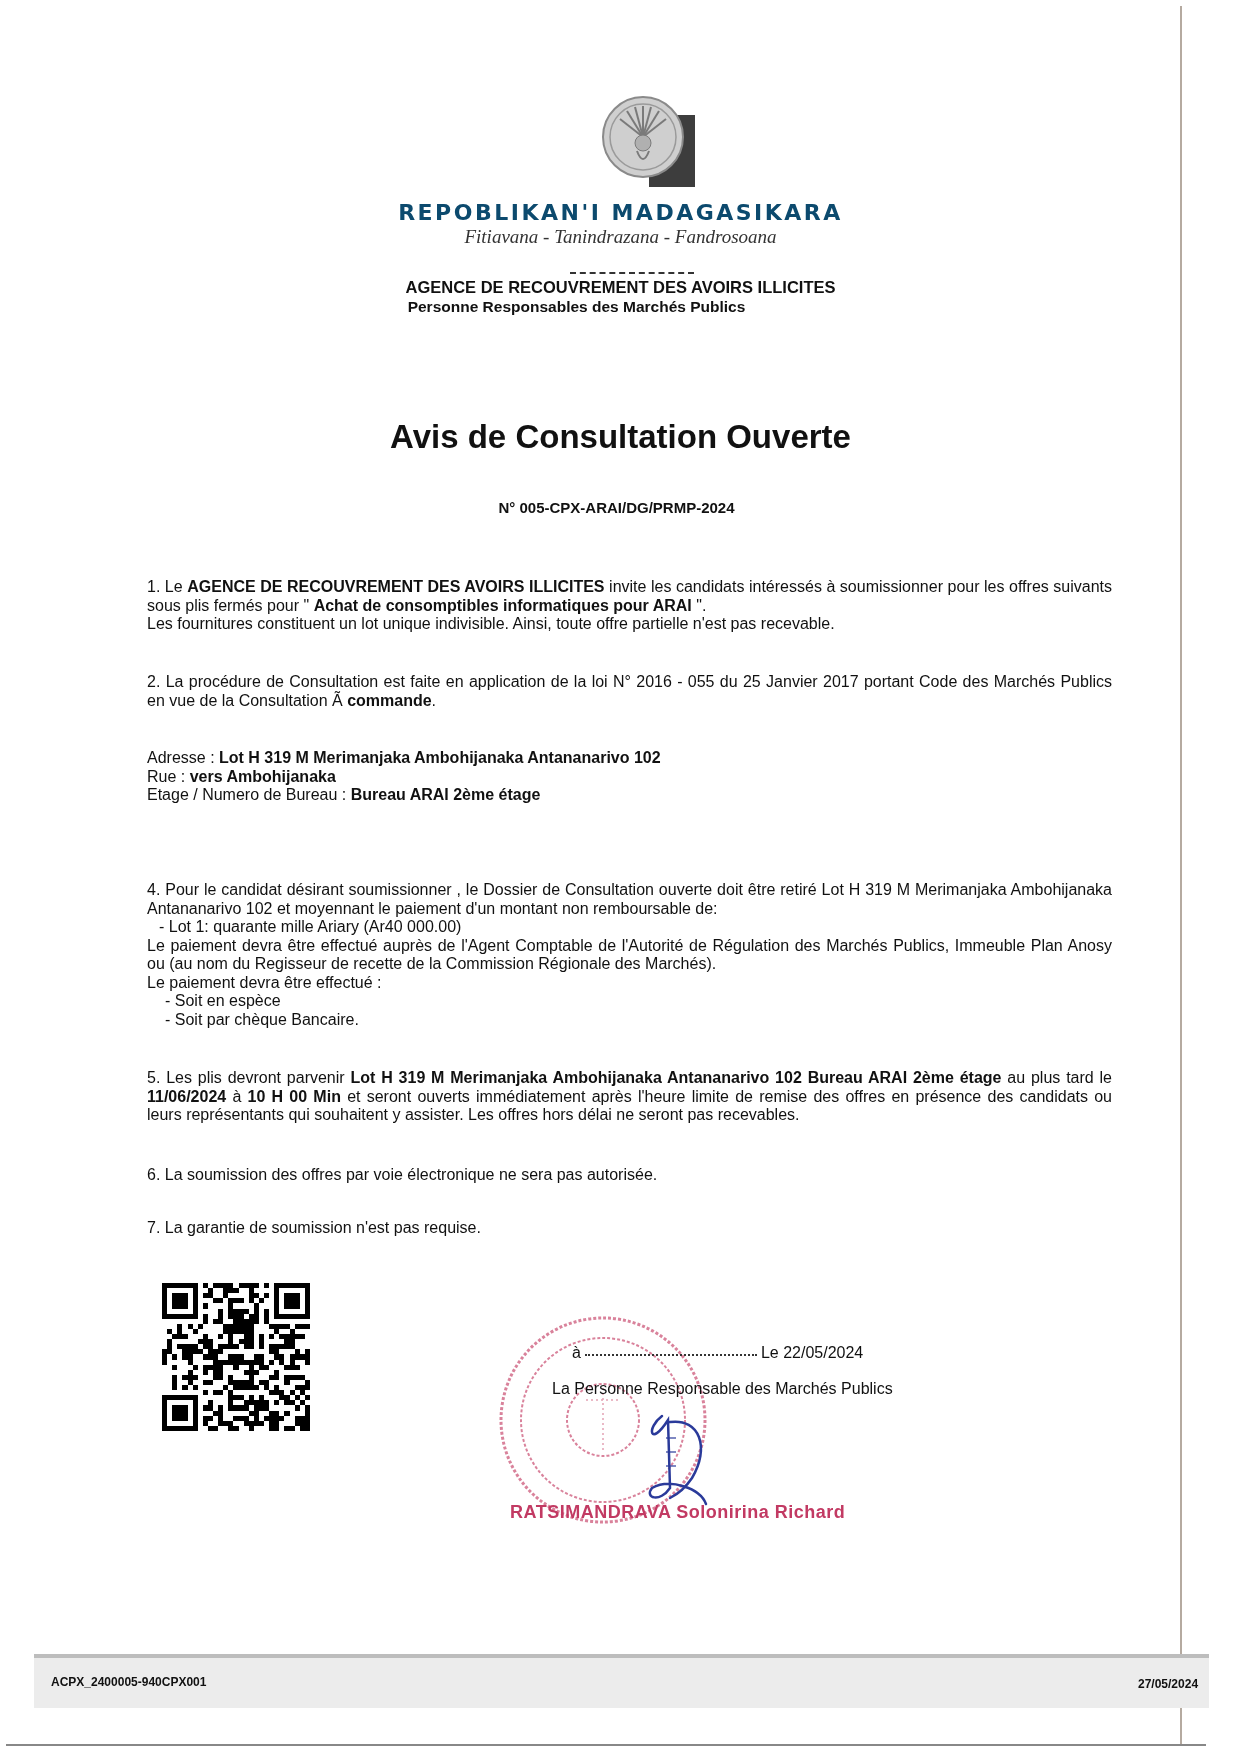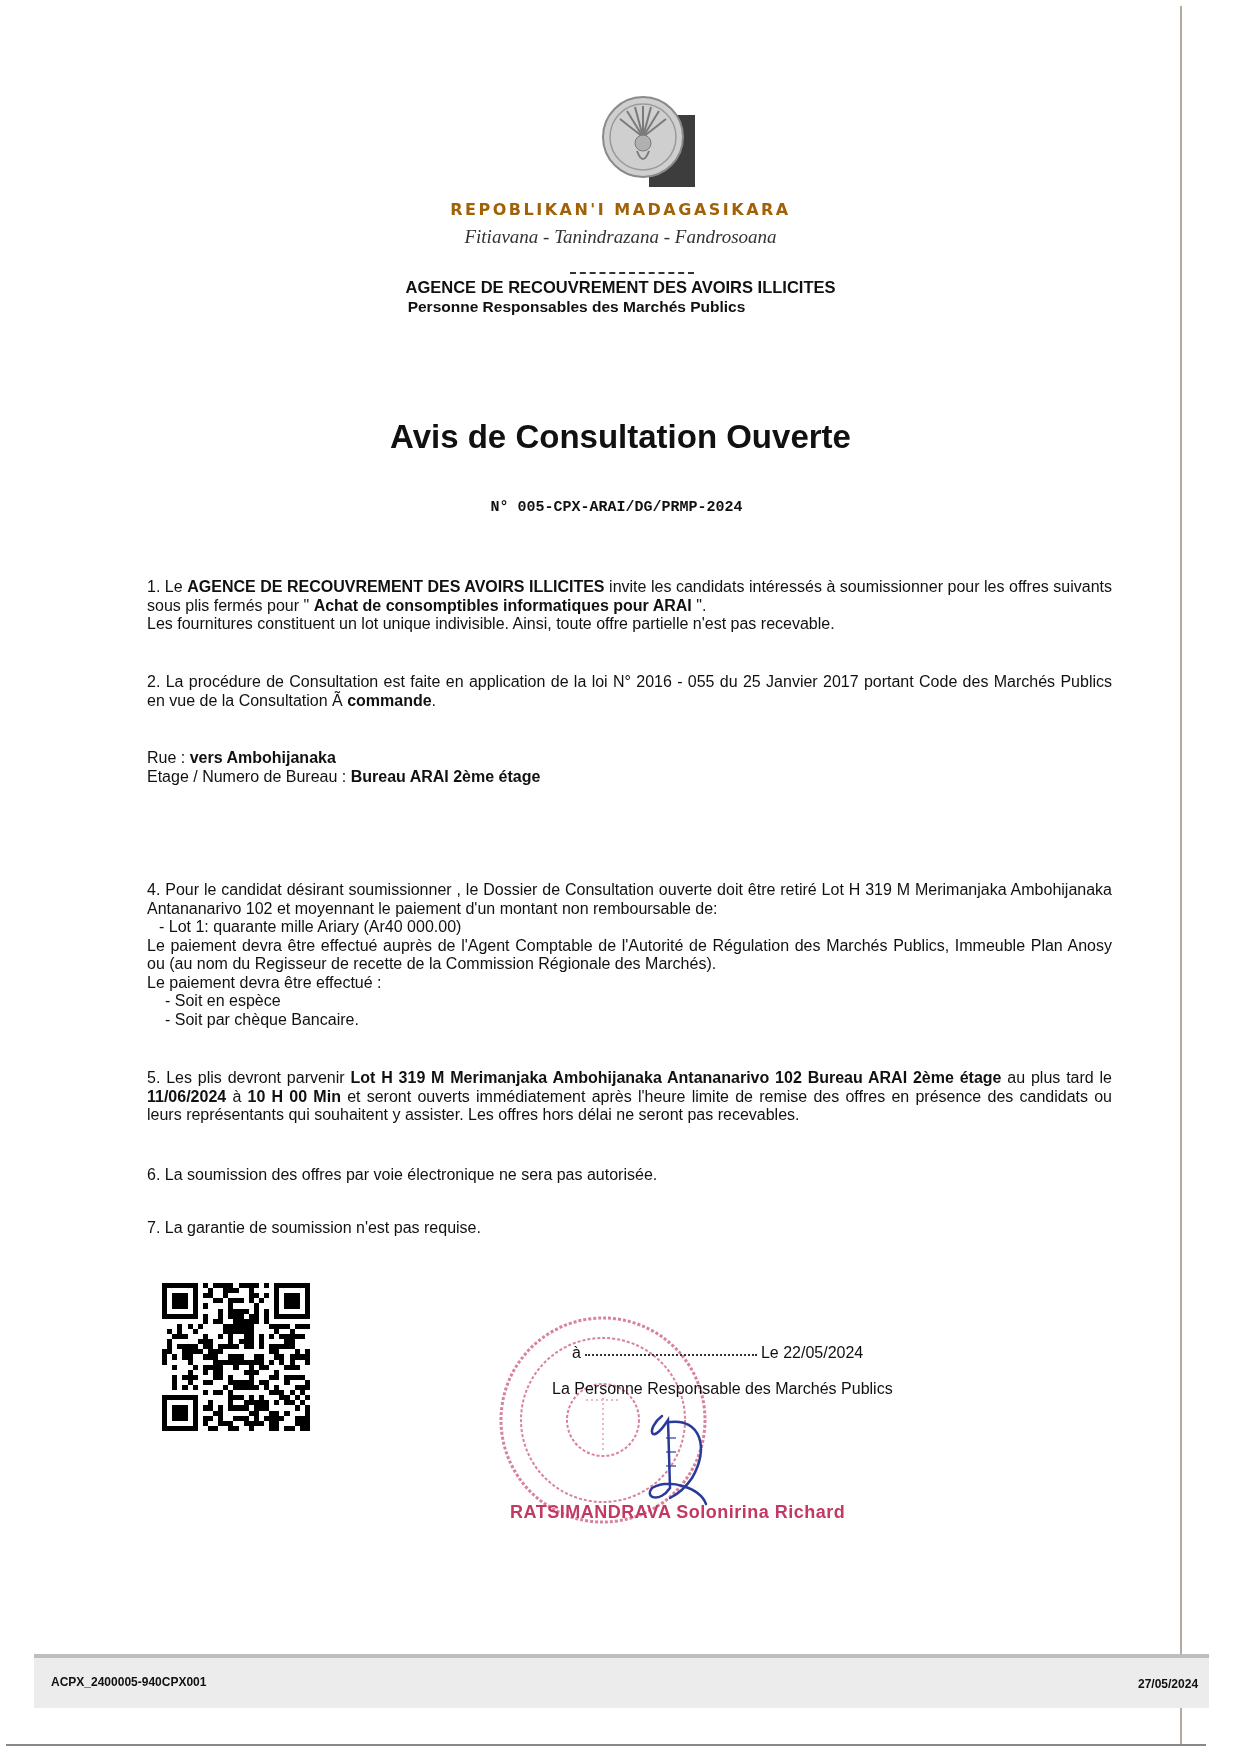"REPOBLIKAN'I MADAGASIKARA" .rep { color: #a16207 -> #0c4a6e; font-size: 16px -> 22px }
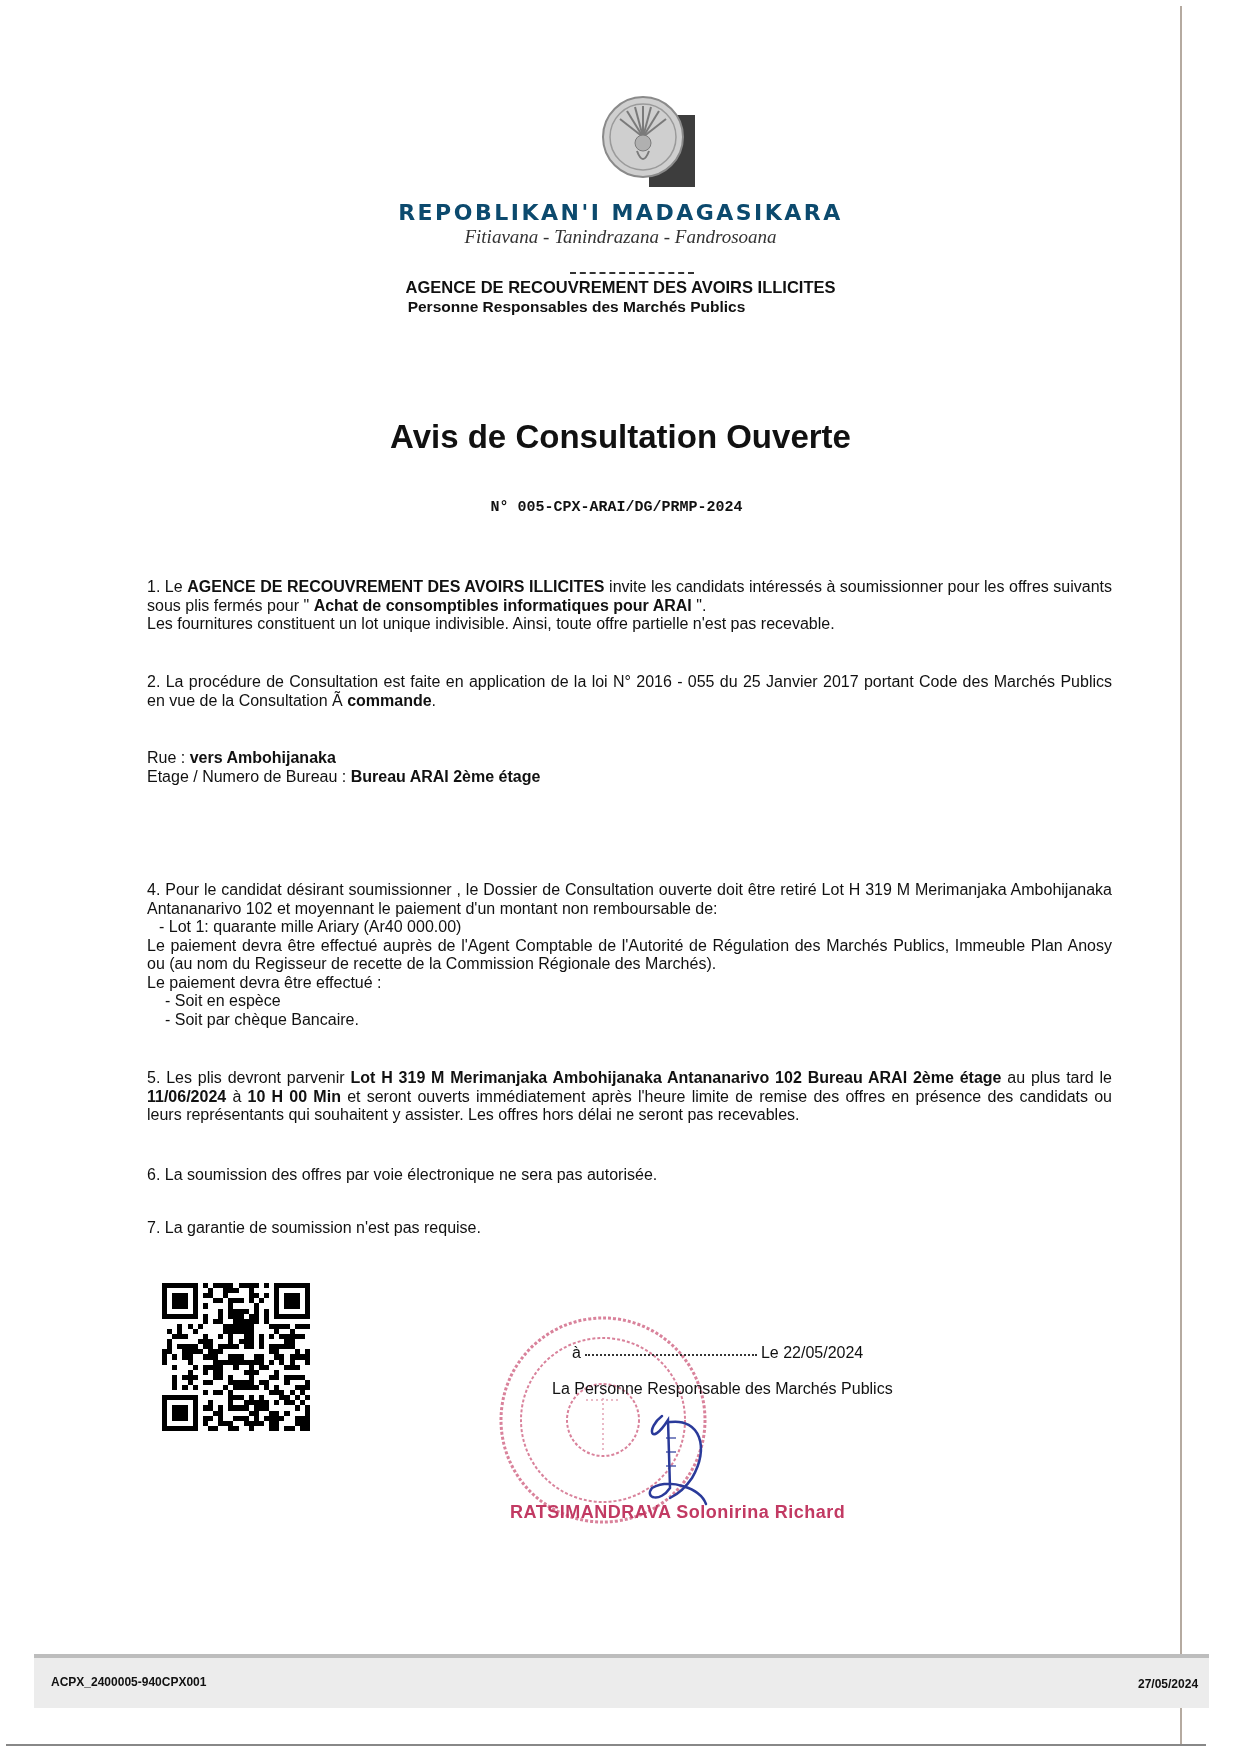"N° 005-CPX-ARAI/DG/PRMP-2024" .ref { font-family: Liberation Mono, monospace -> none }
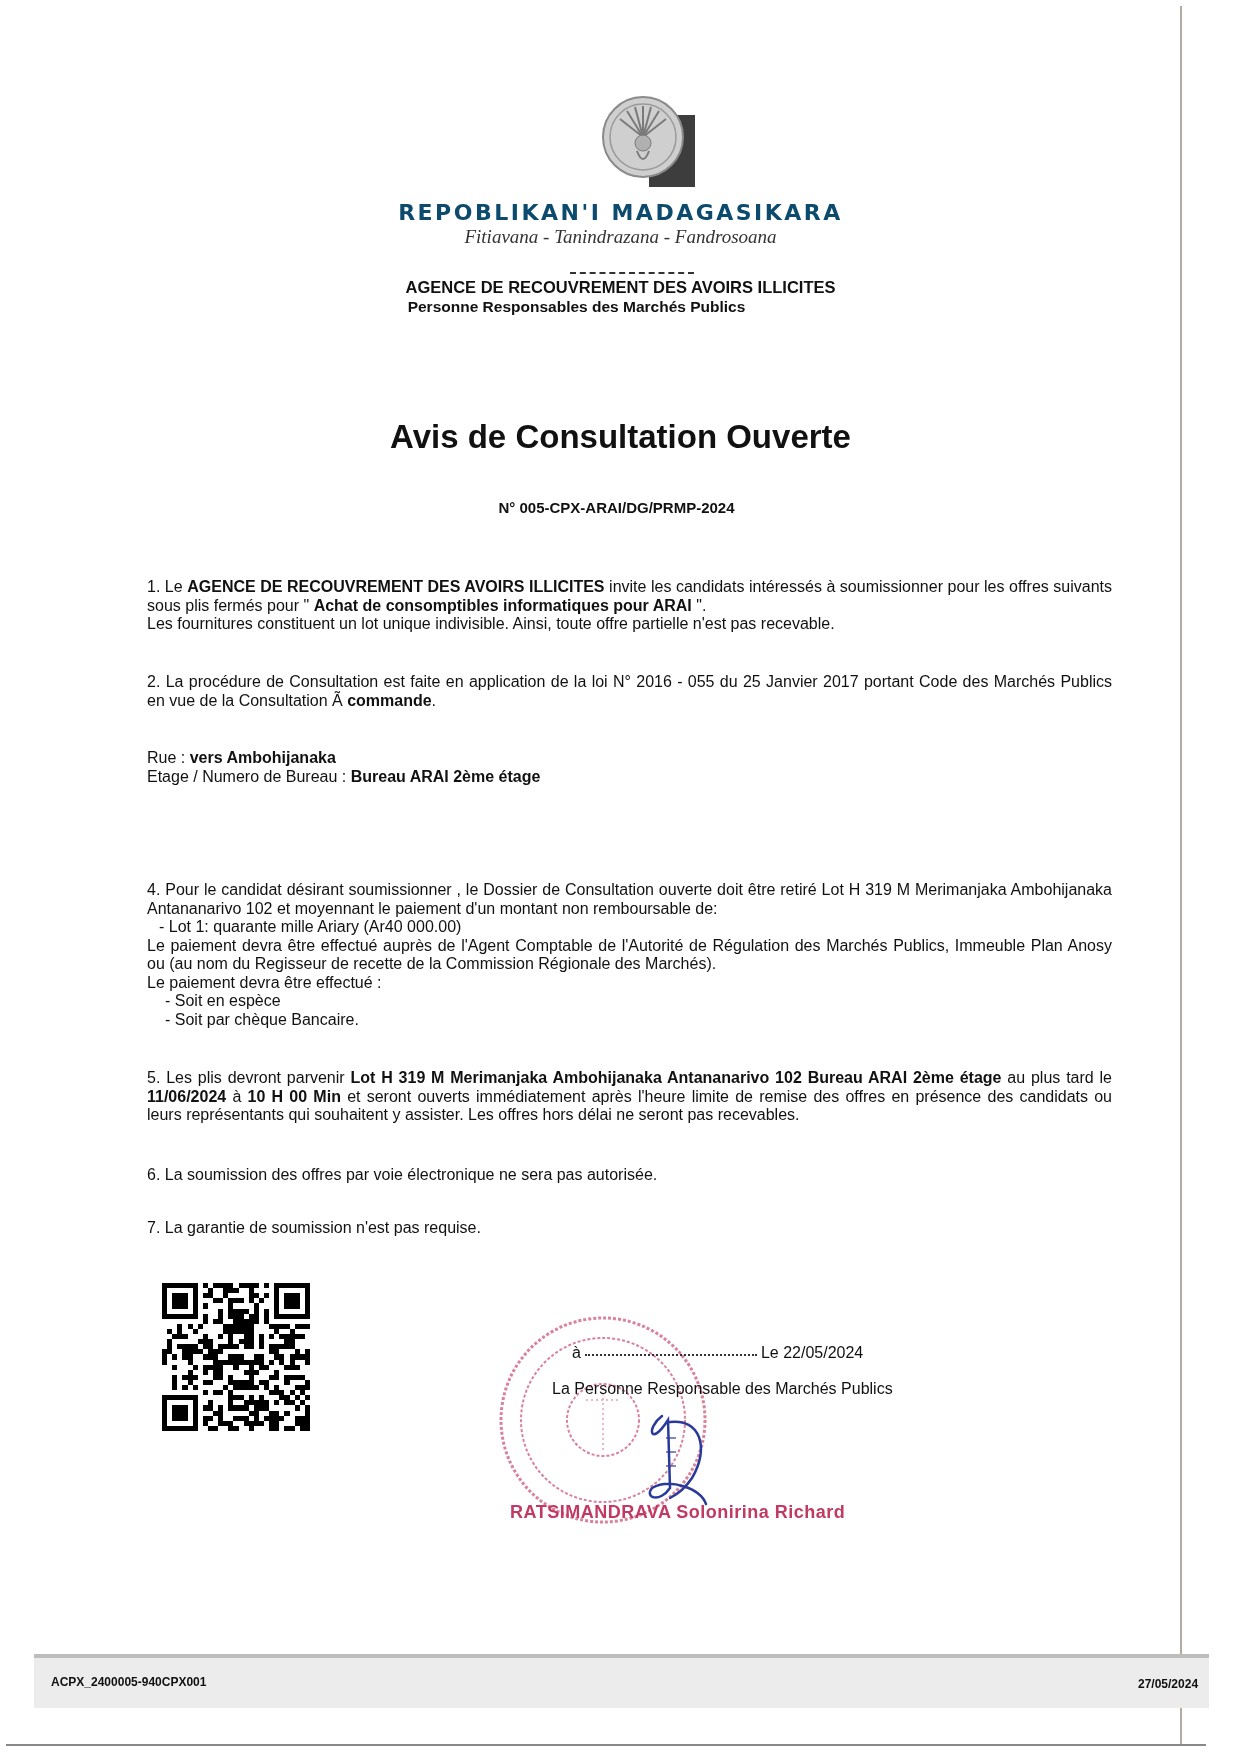"Adresse : Lot H 319" p { html: none -> <p><span>Adresse : </span><span>Lot H 319 M Merimanjaka Ambohijanaka Antananarivo 102</span></p> }
